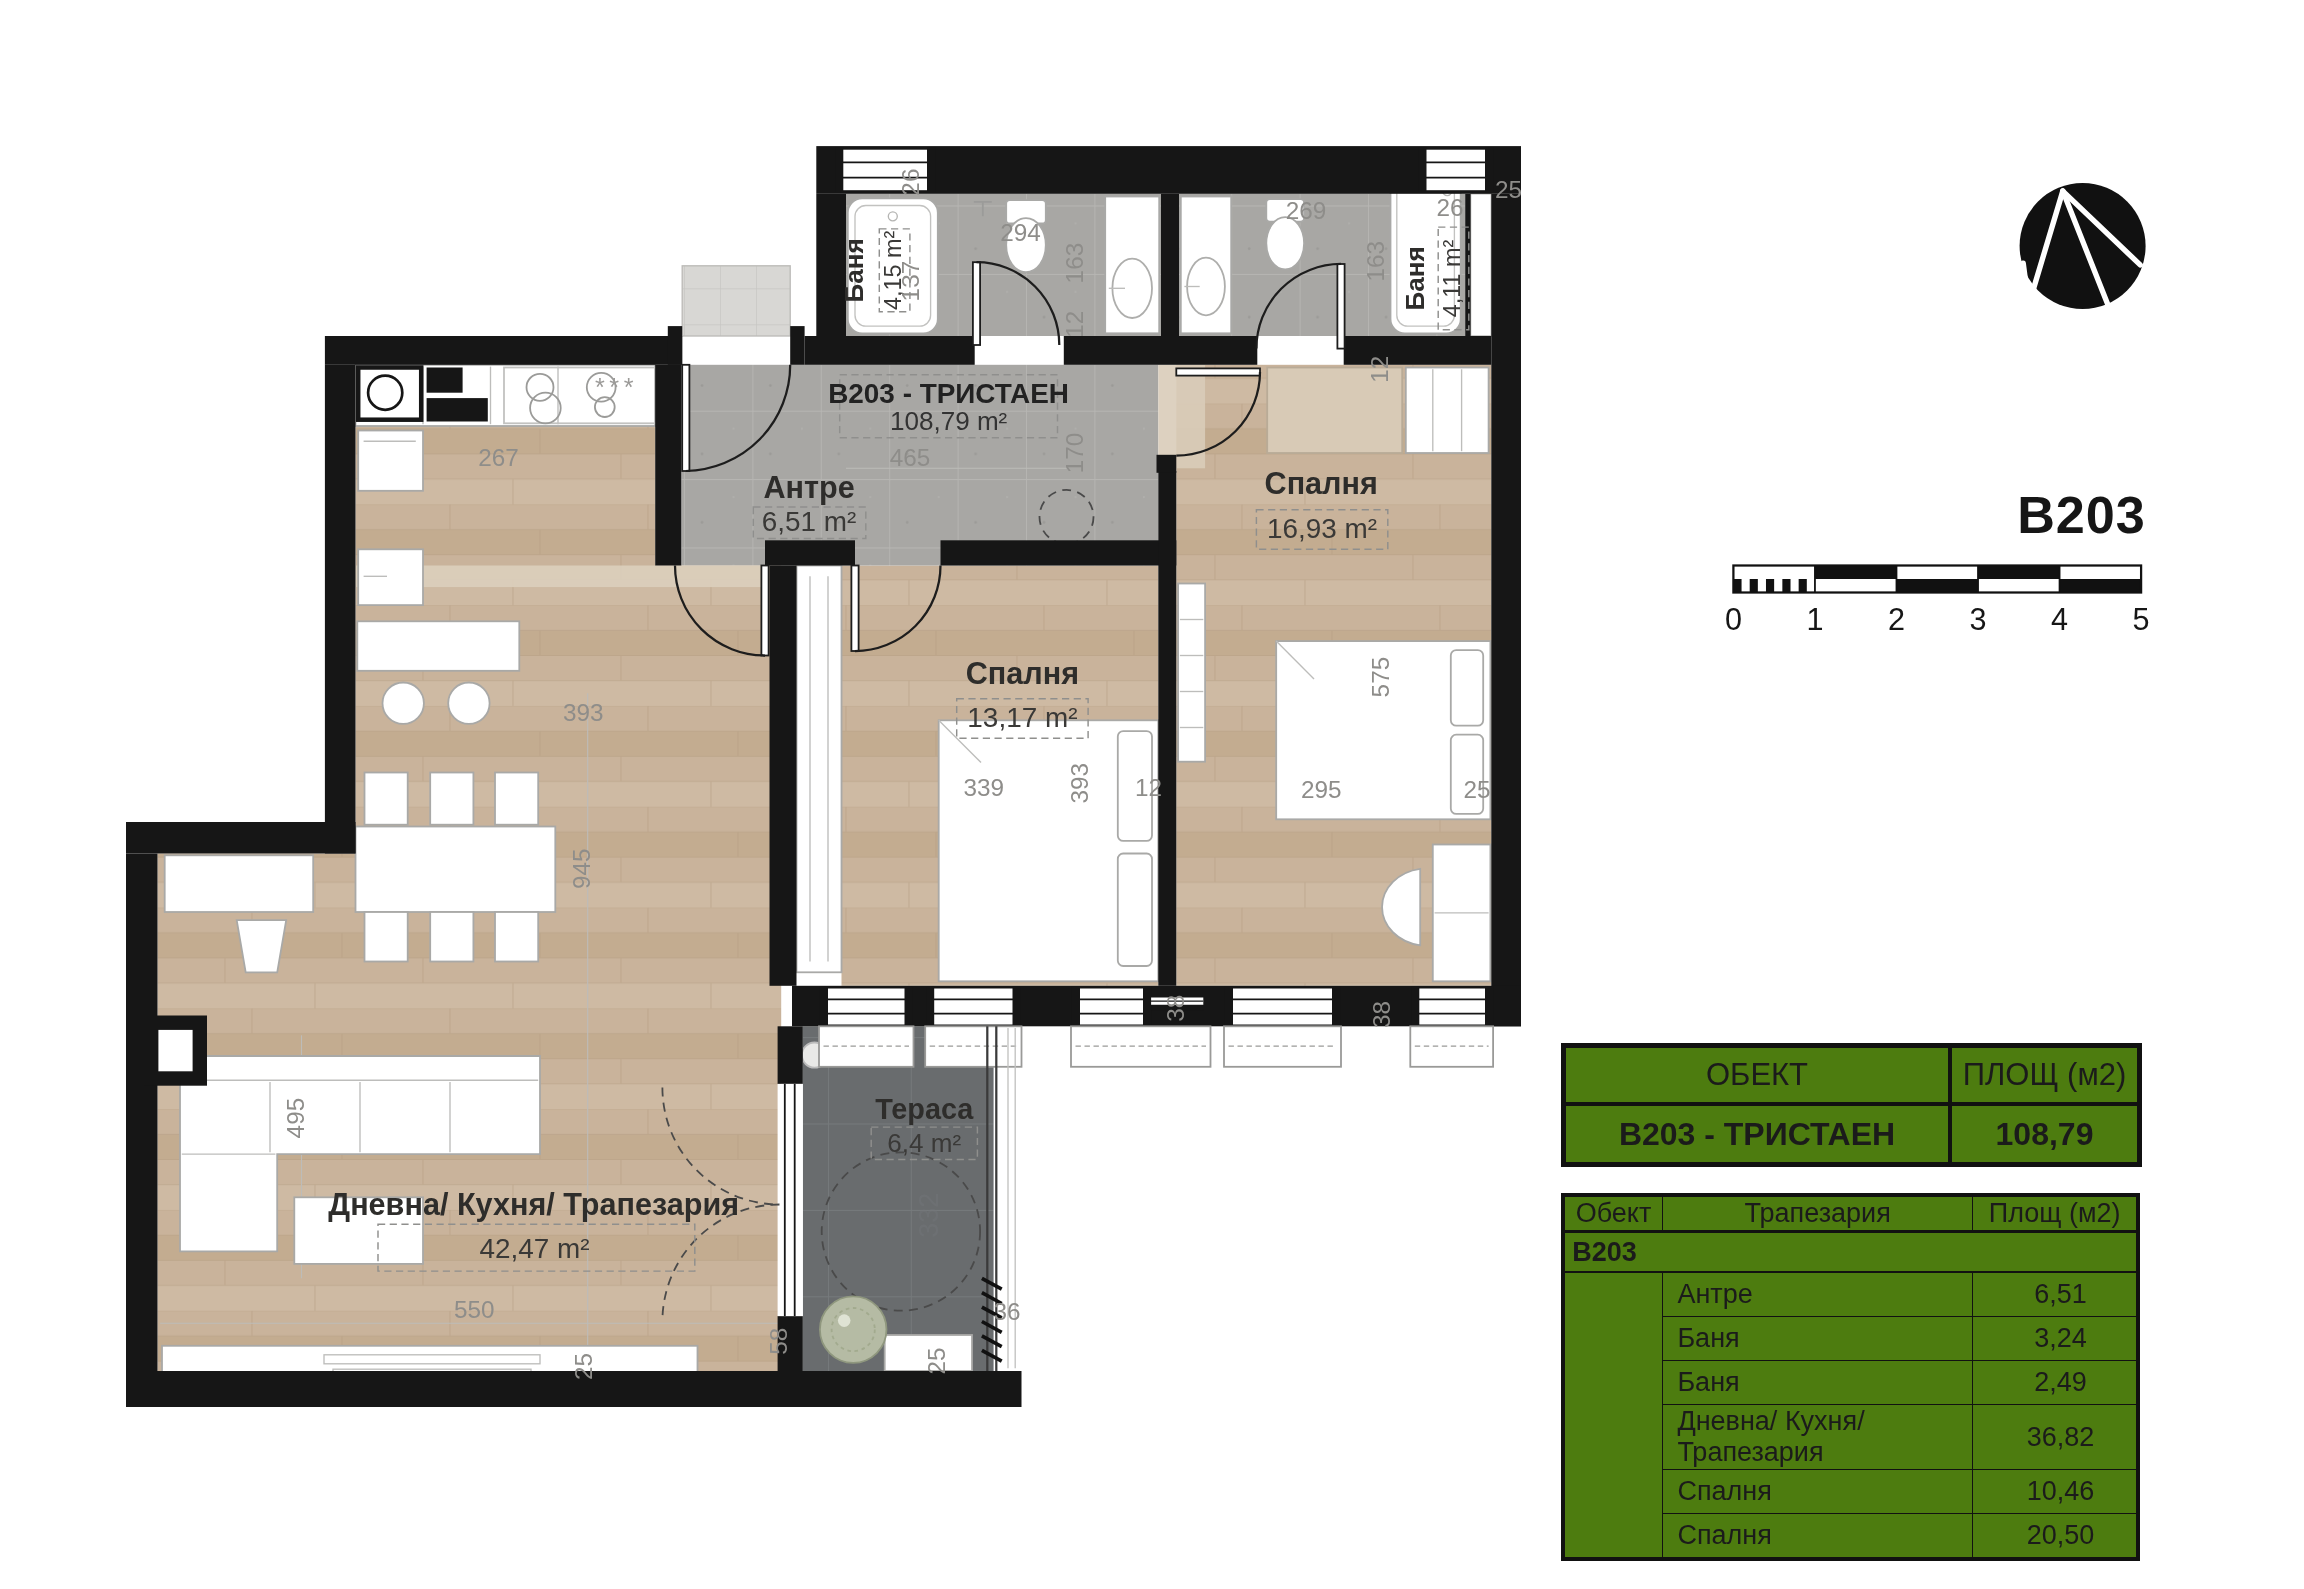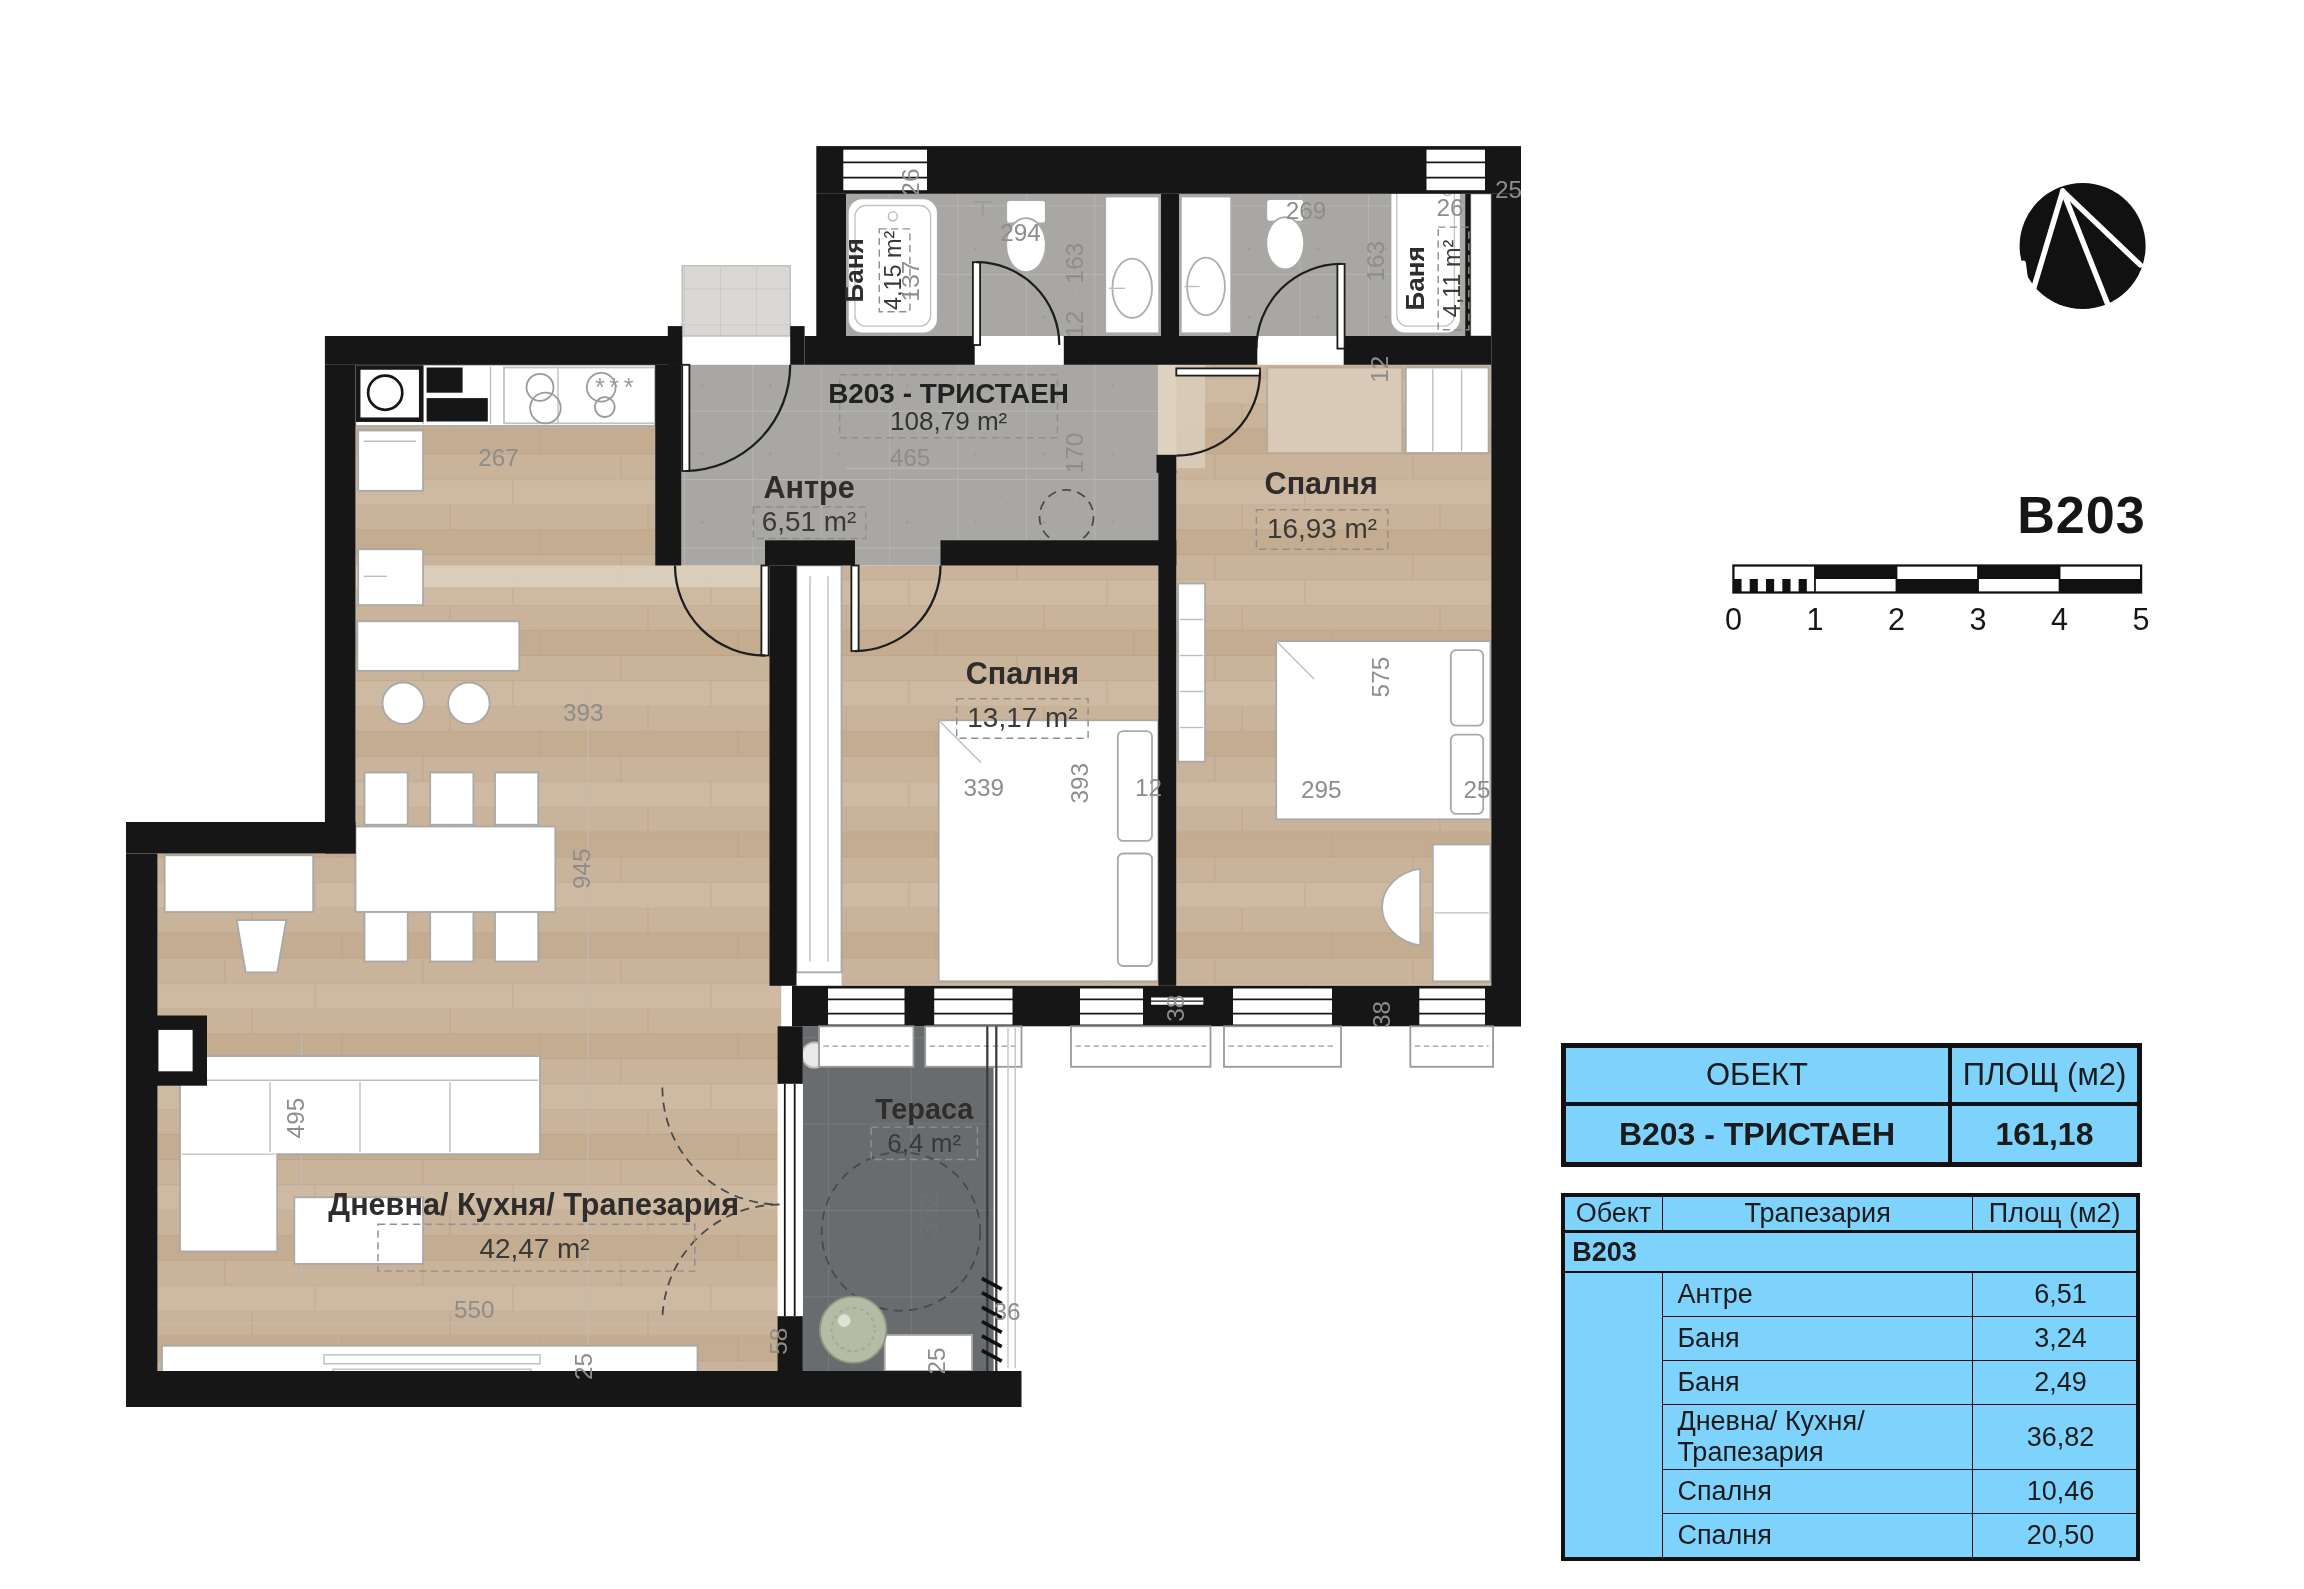"ОБЕКТ" .tbl { background: #7dd3fc -> #4d7c0f }
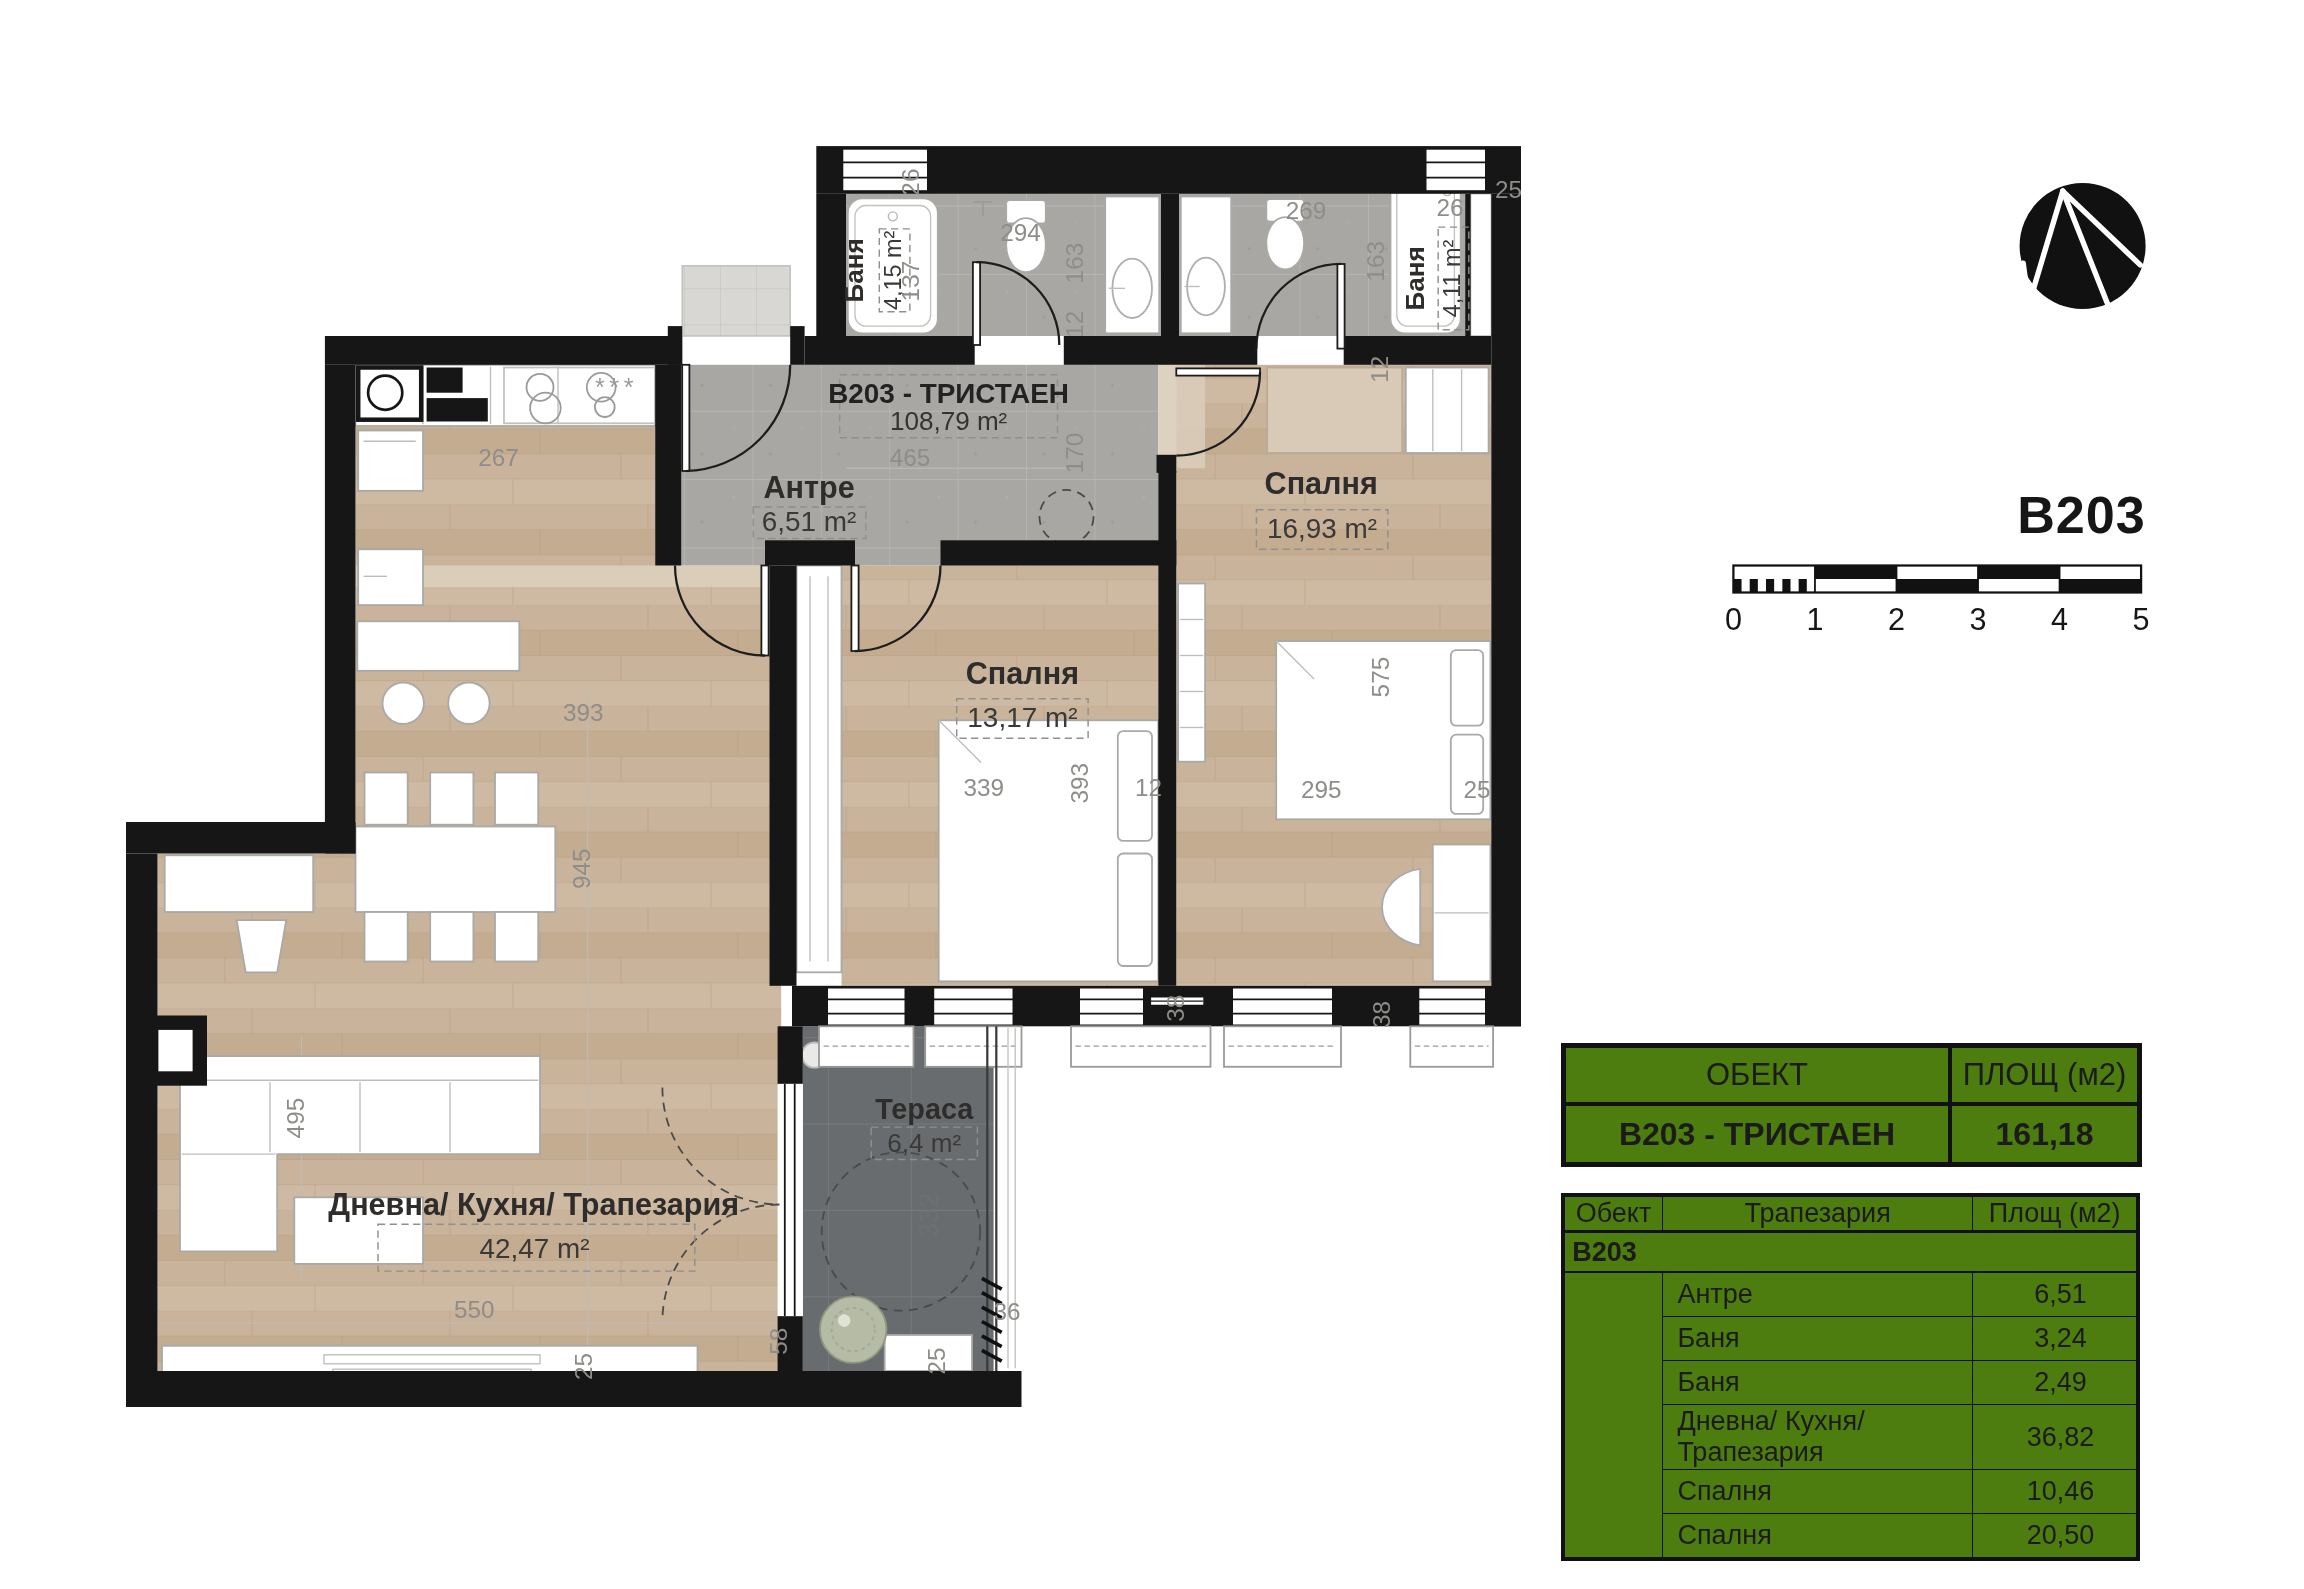"161,18" td.vl { text: 161,18 -> 108,79 }
